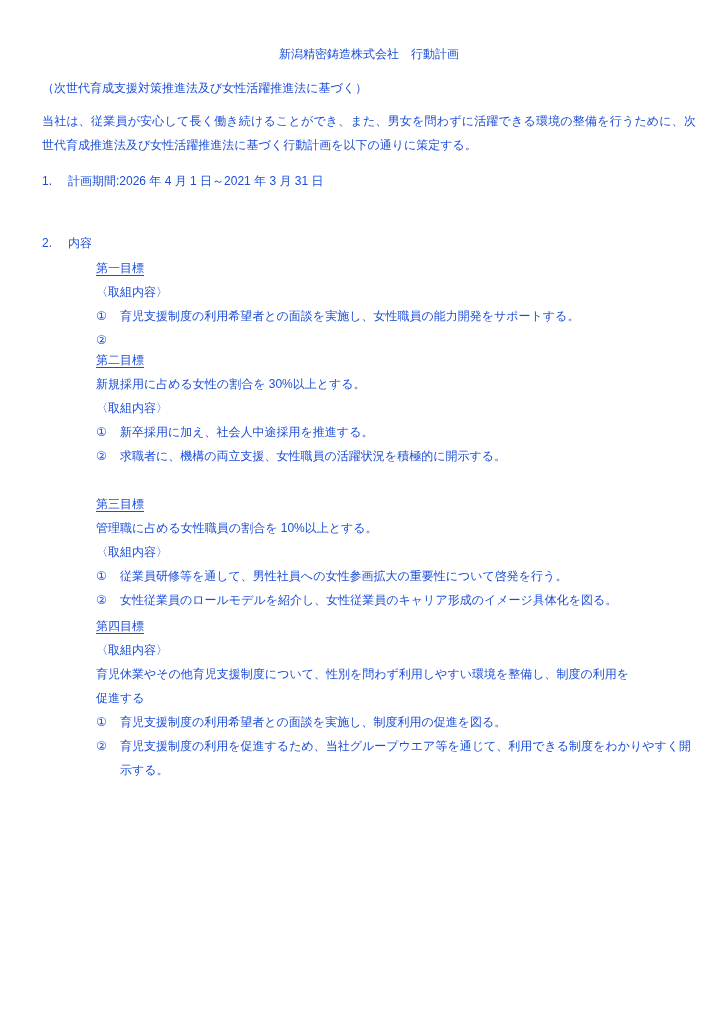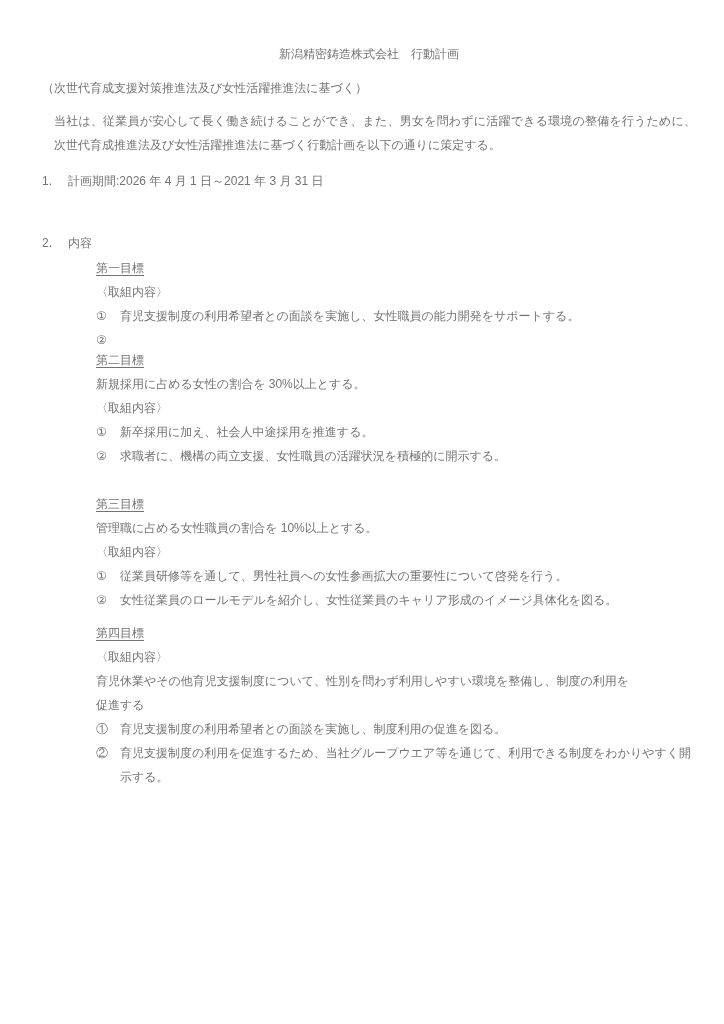"新潟精密鋳造株式会社 行動計画" .page { color: #737373 -> #1d4ed8 }
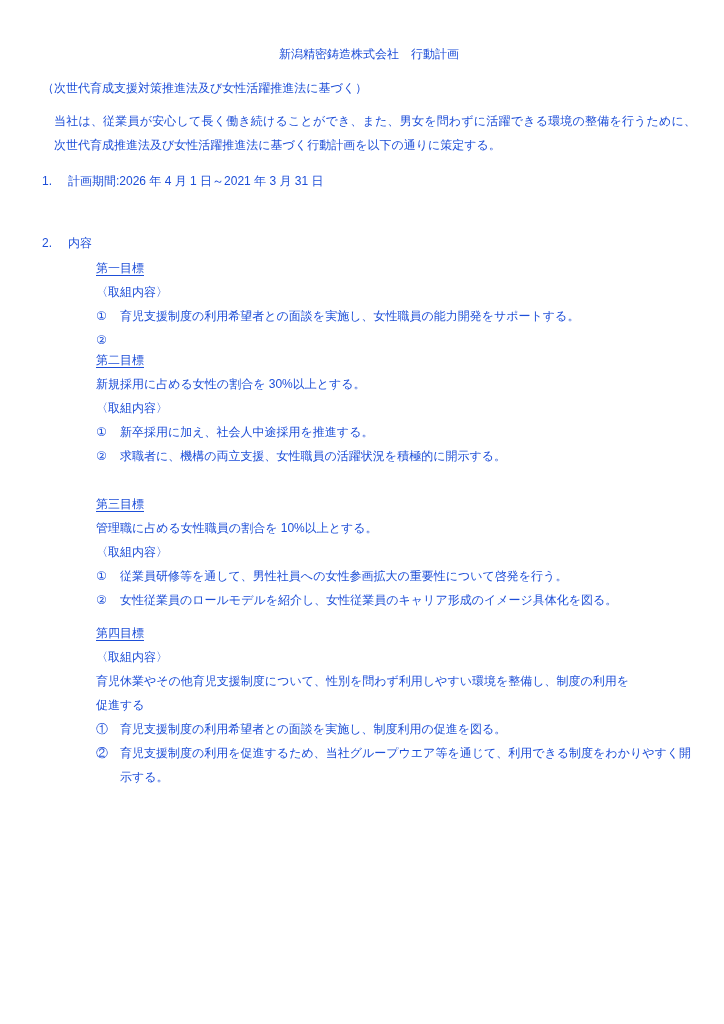"当社は、従業員が安心して長く働き続けることができ、また、男女を問わずに活躍できる" .intro { margin: 9px 0 0 12px -> 9px 0 0 0 }
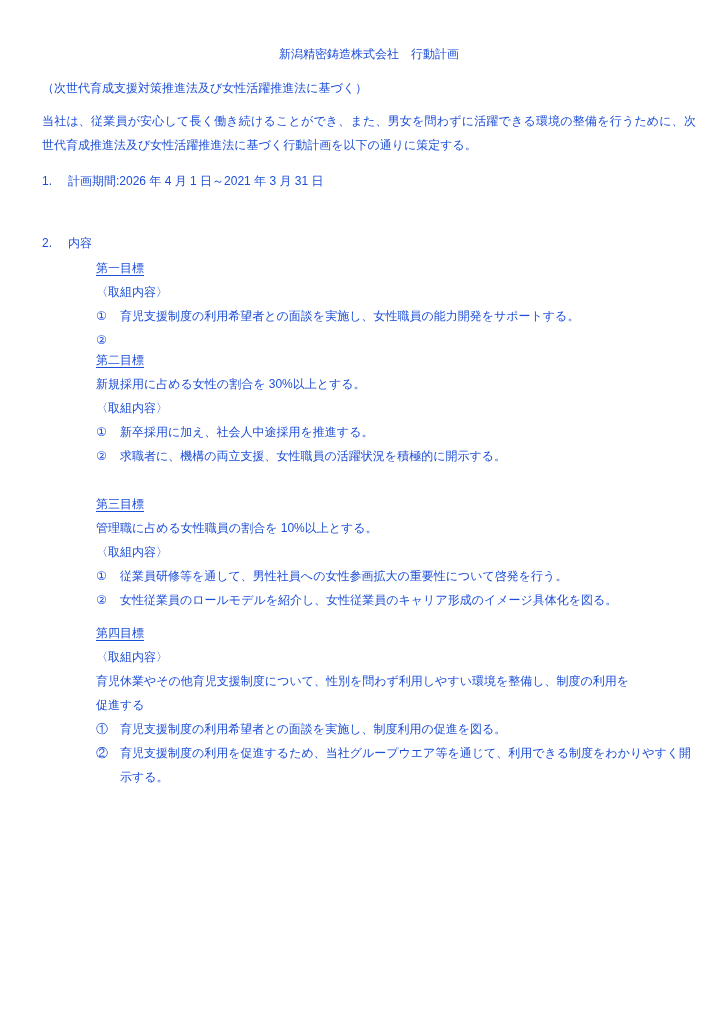"第四目標" .sec-4 { font-family: Liberation Mono, monospace -> none; margin-top: 10px -> 2px }
